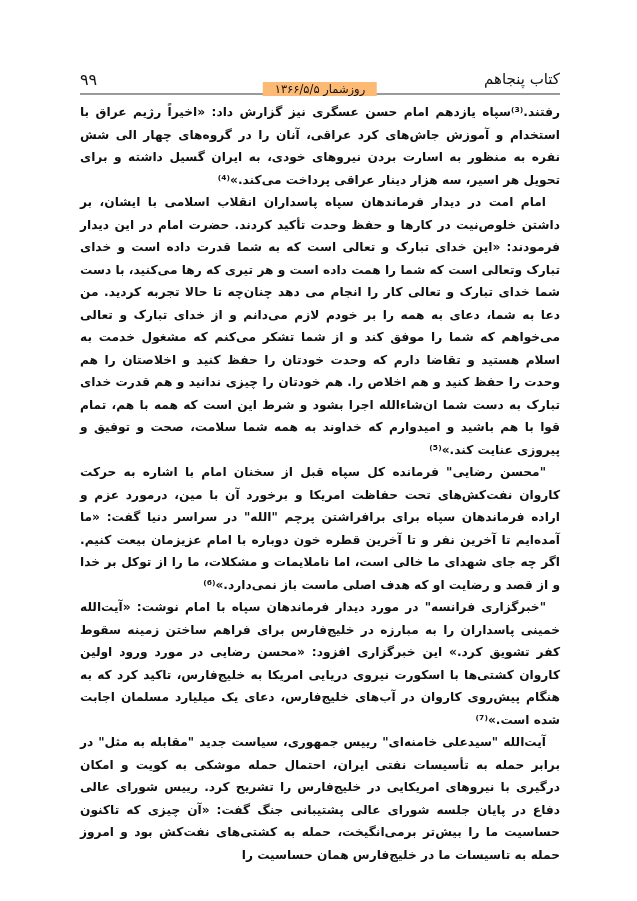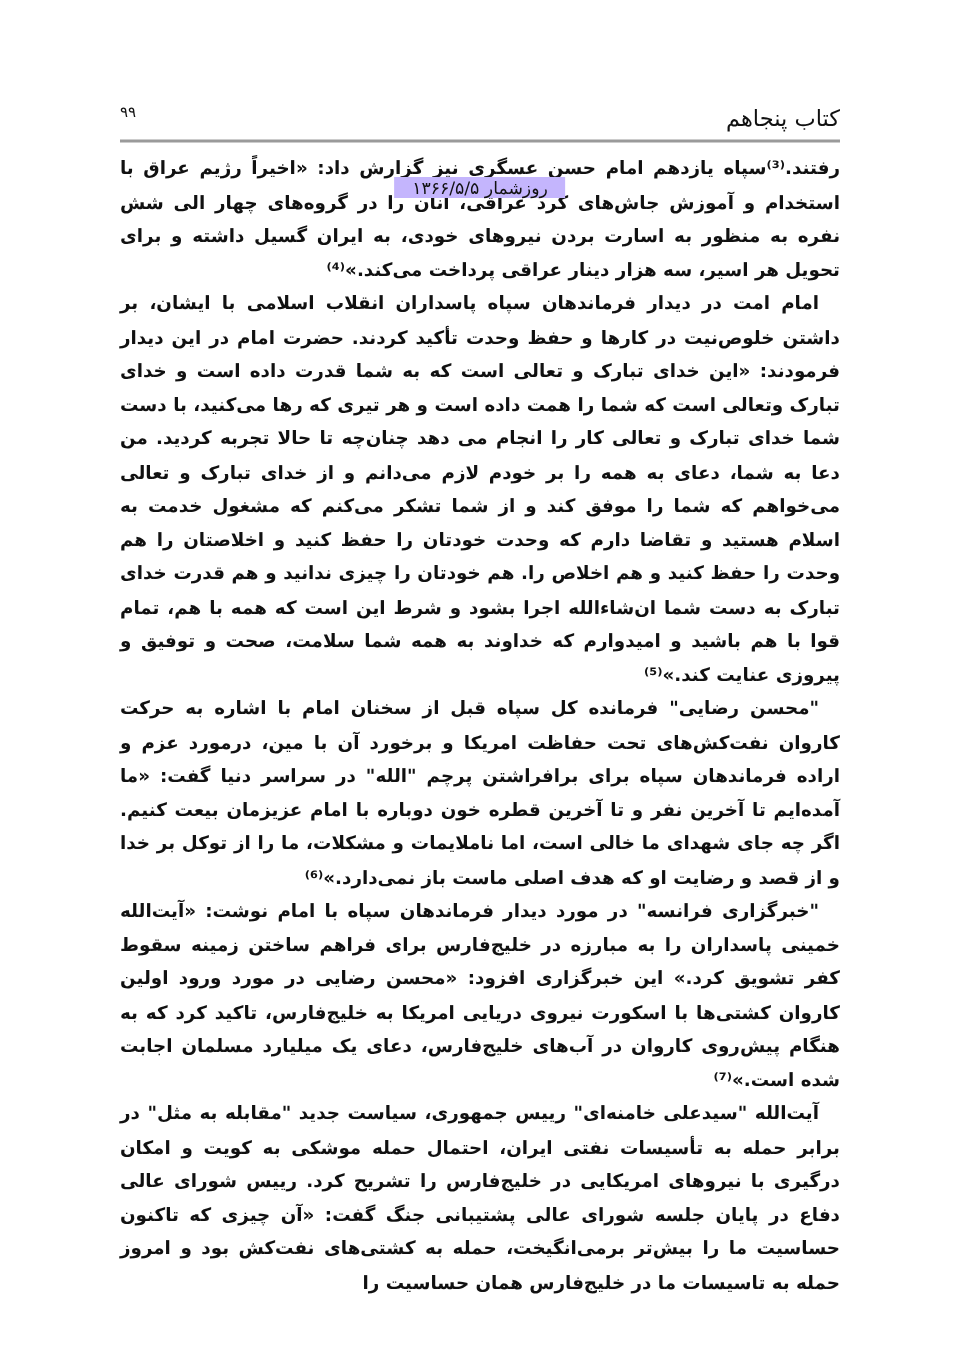"۹۹" .hdr-page { font-size: 10px -> 16px }
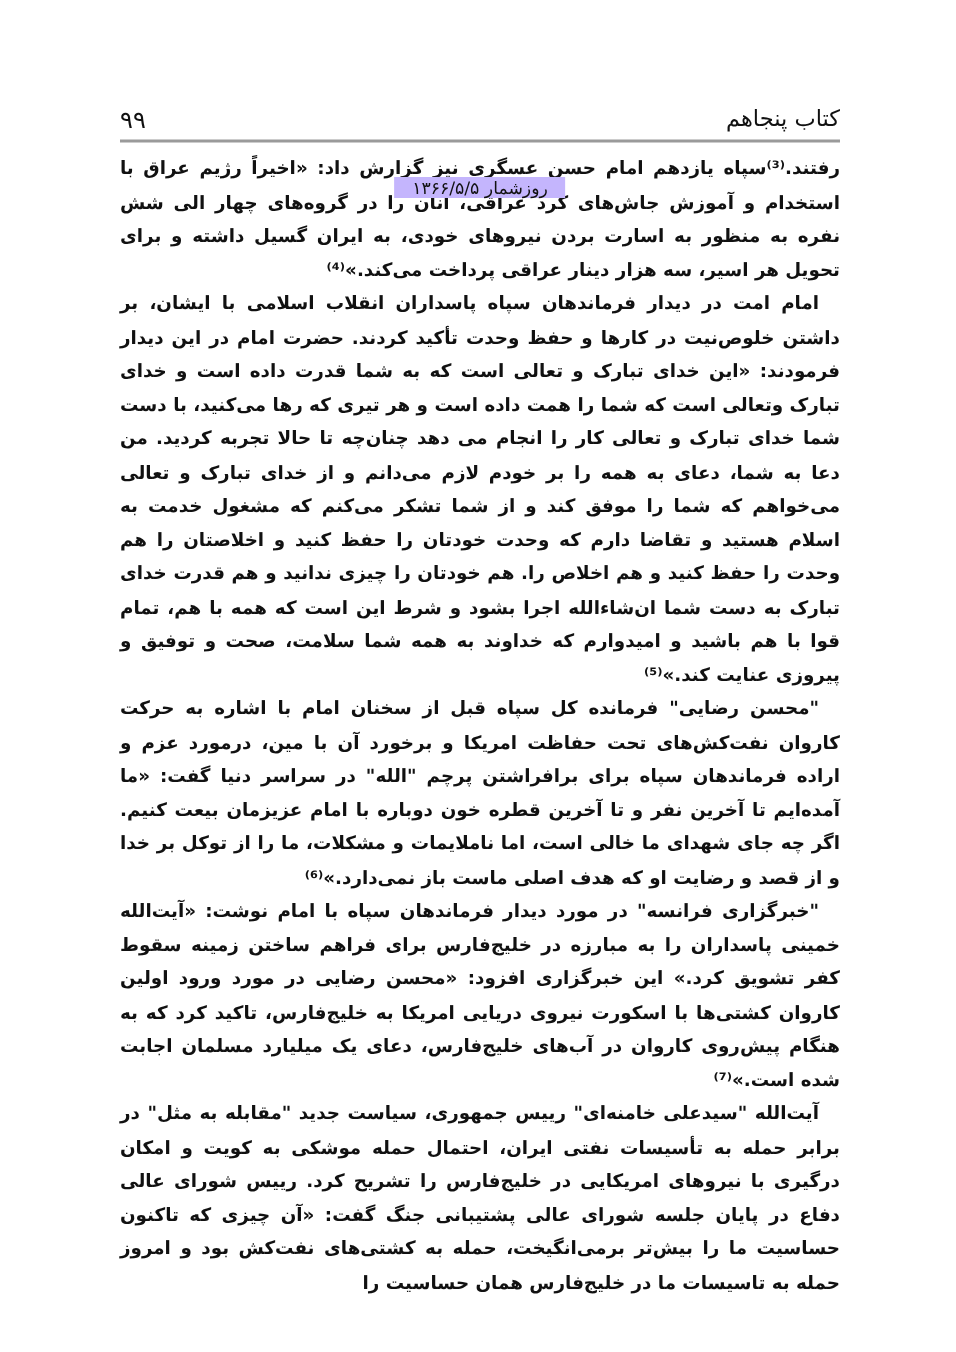"روزشمار ۱۳۶۶/۵/۵" .hdr-date { background: #c4b5fd -> #fdba74; margin-top: 36px -> none }
